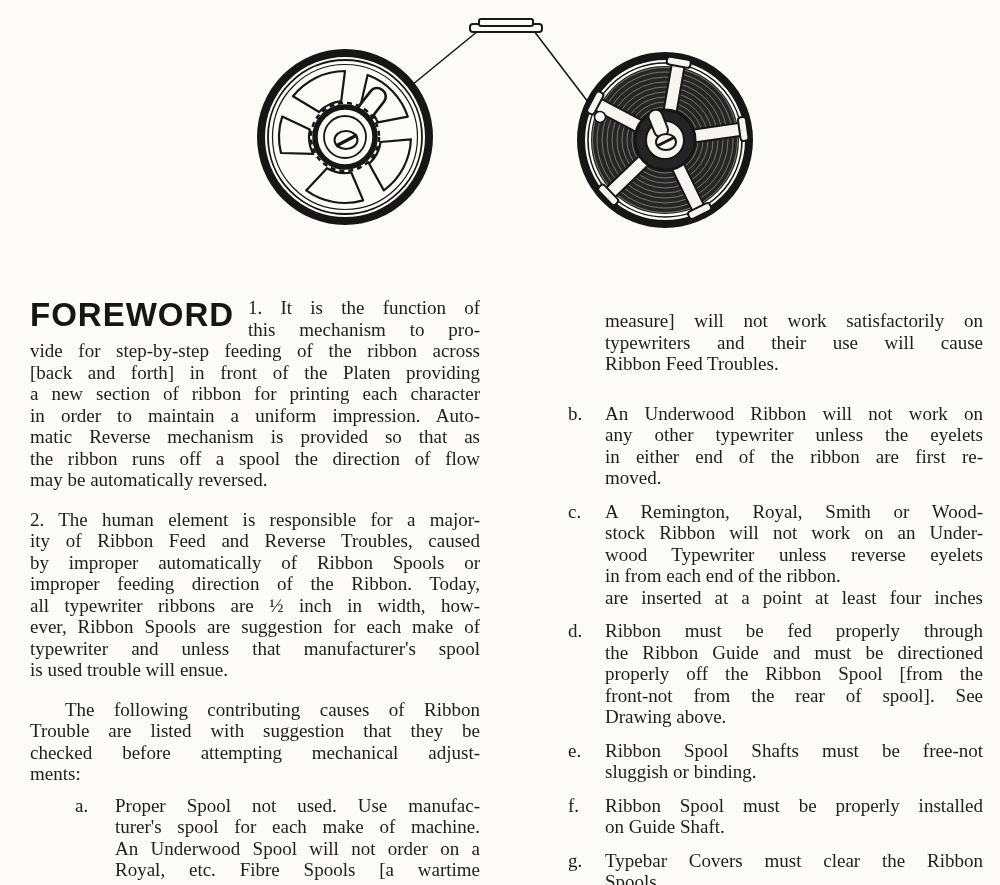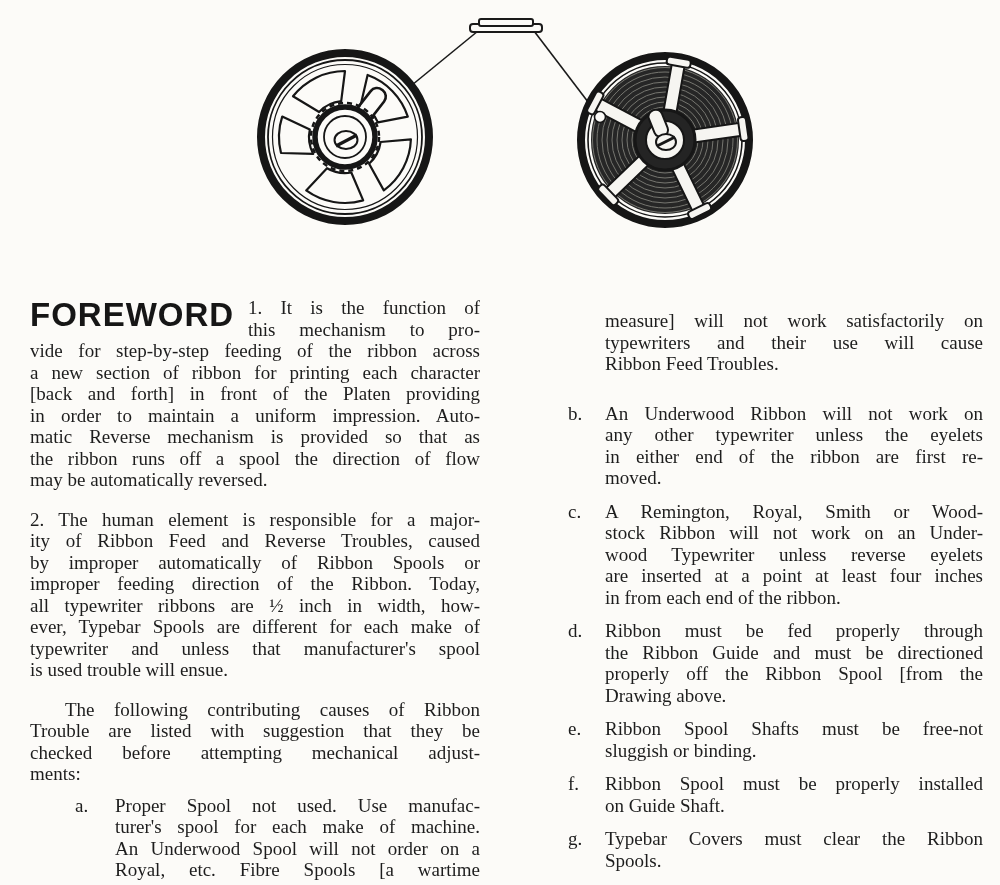"a new section of ribbon" div.ln { order: before "[back and forth] in front" -> after "[back and forth] in front" }
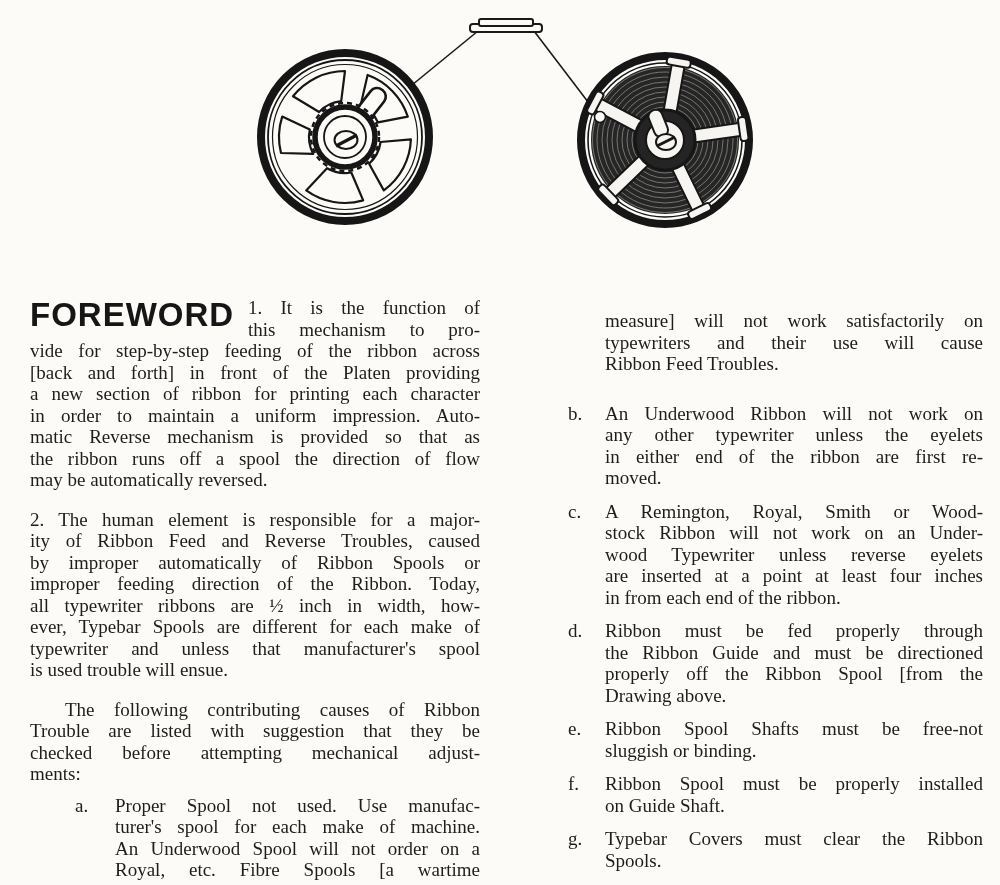"are inserted at a point" div.ln { order: before "in from each end of" -> after "in from each end of" }
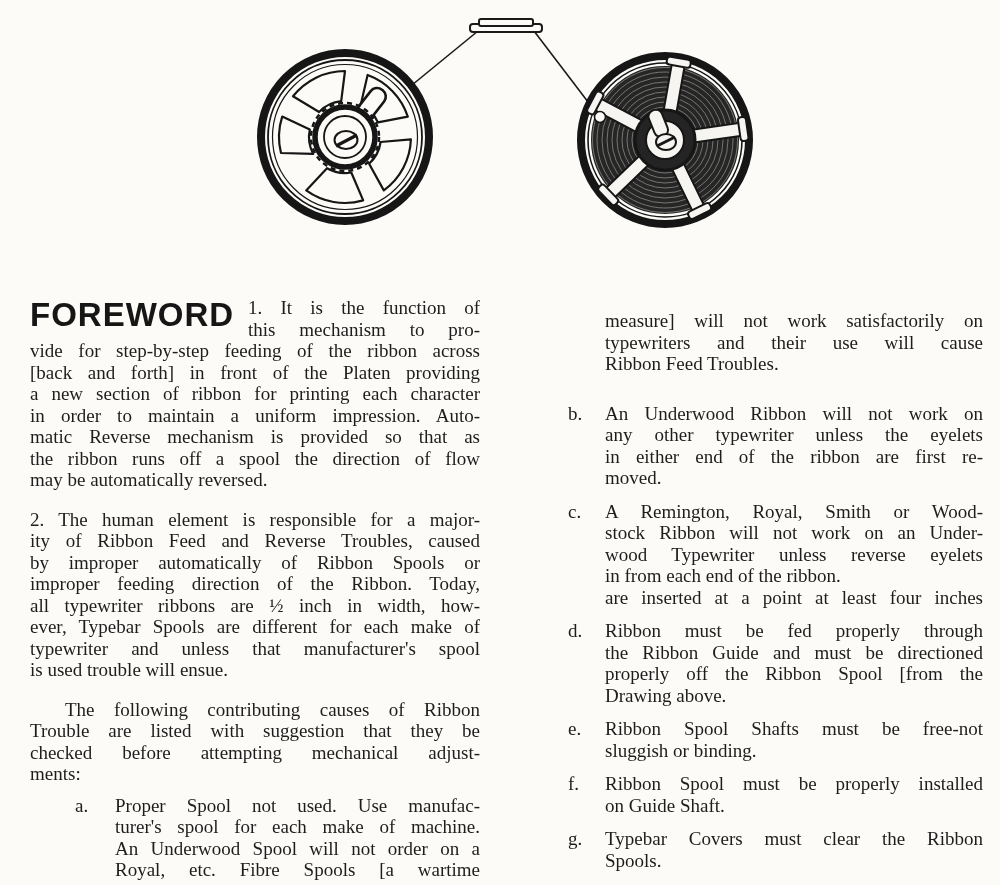"ever, Typebar Spools are different" div.ln { text: Typebar Spools are different -> Ribbon Spools are suggestion }
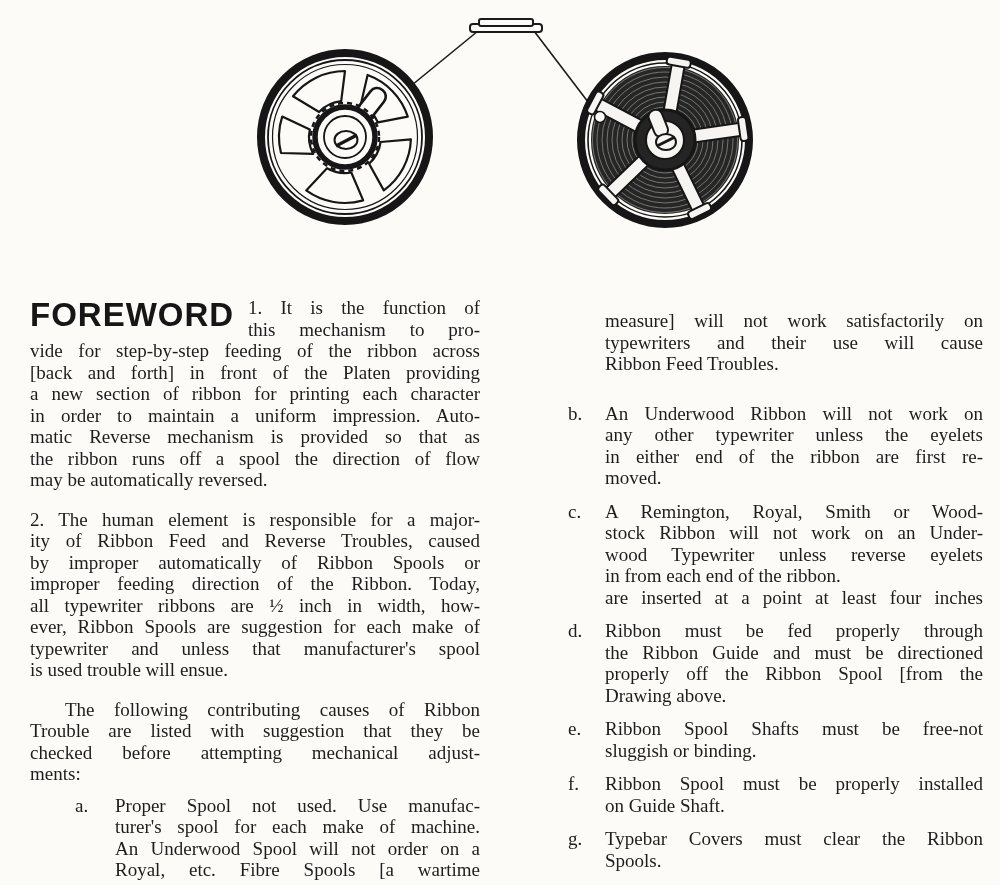"front-not from the rear of" div.ln { html: none -> <div>front-not from the rear of spool]. See</div> }
